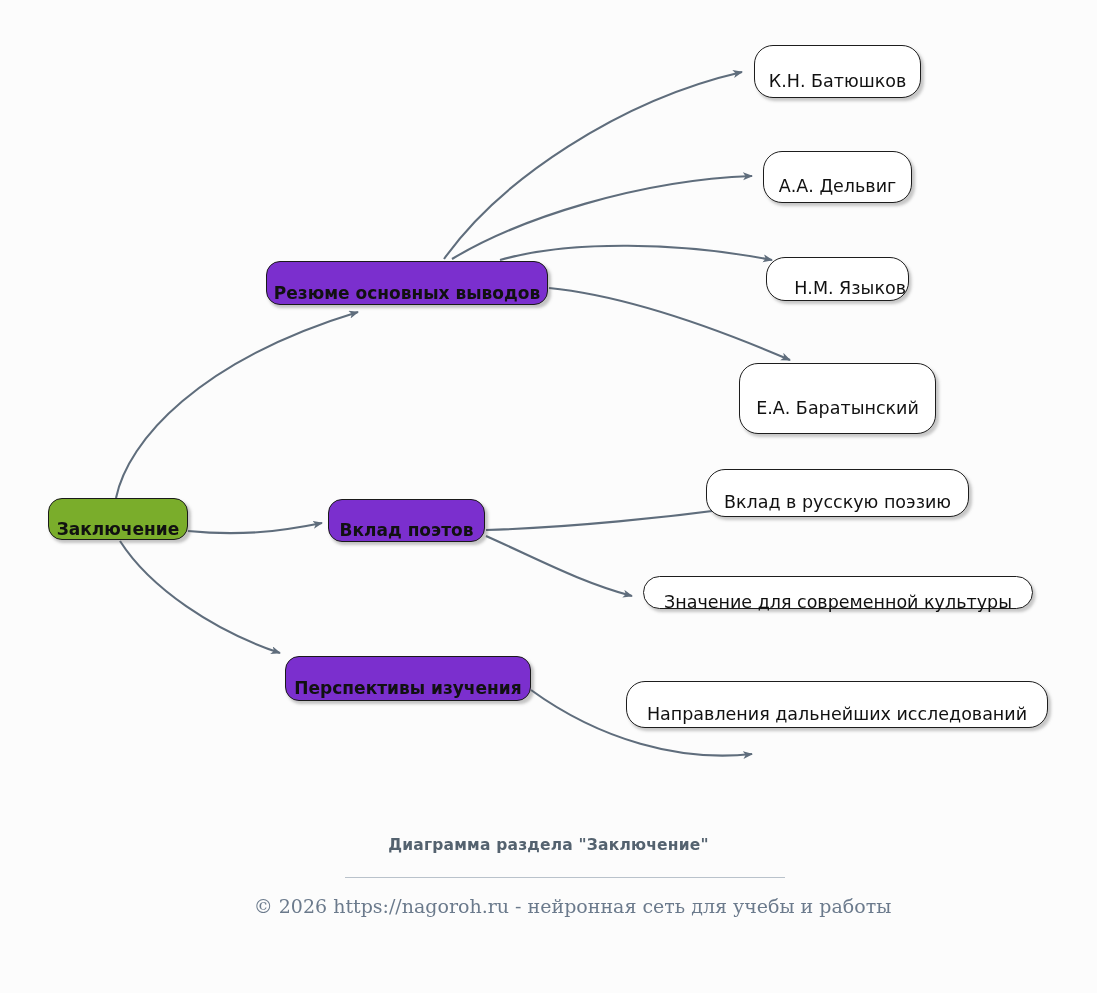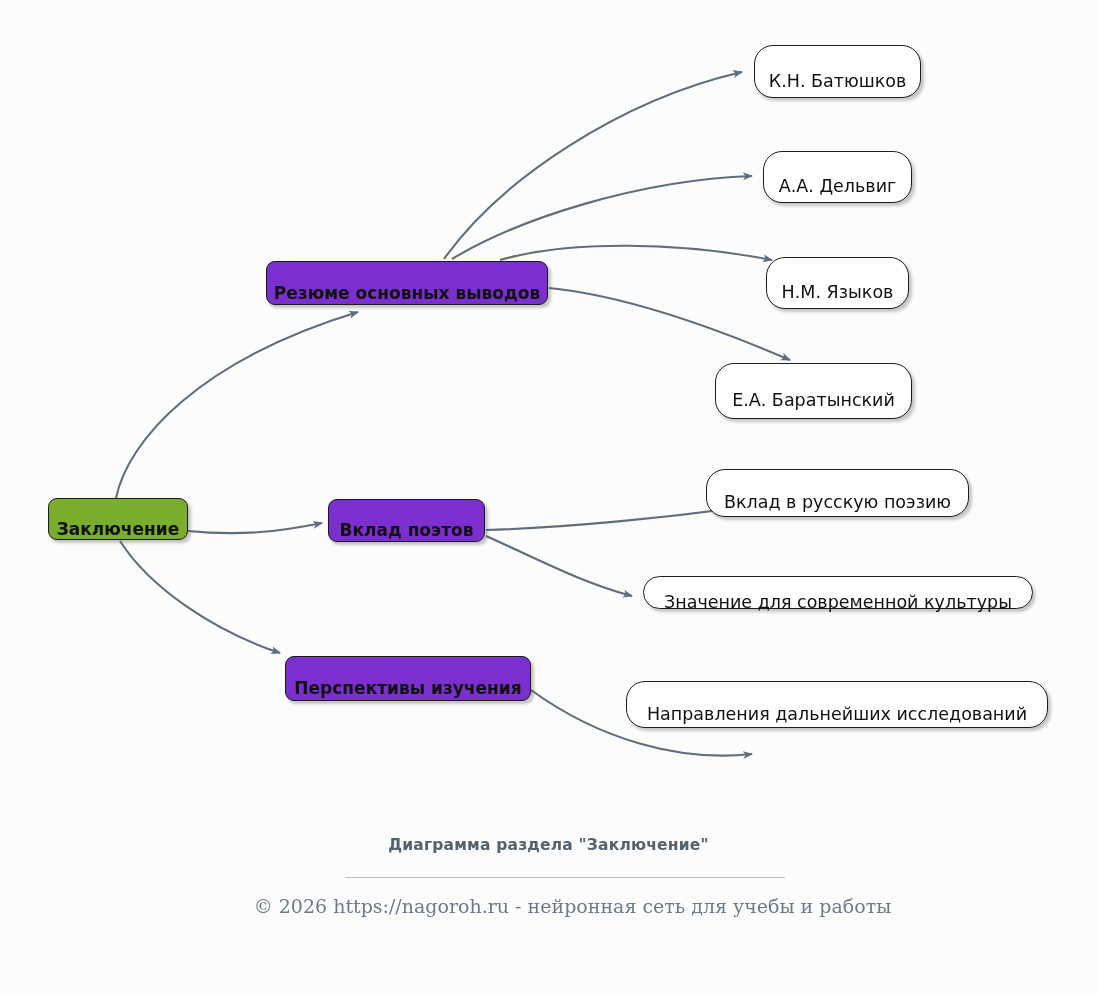"Резюме основных выводов" .node { border-radius: 9px -> 14px }
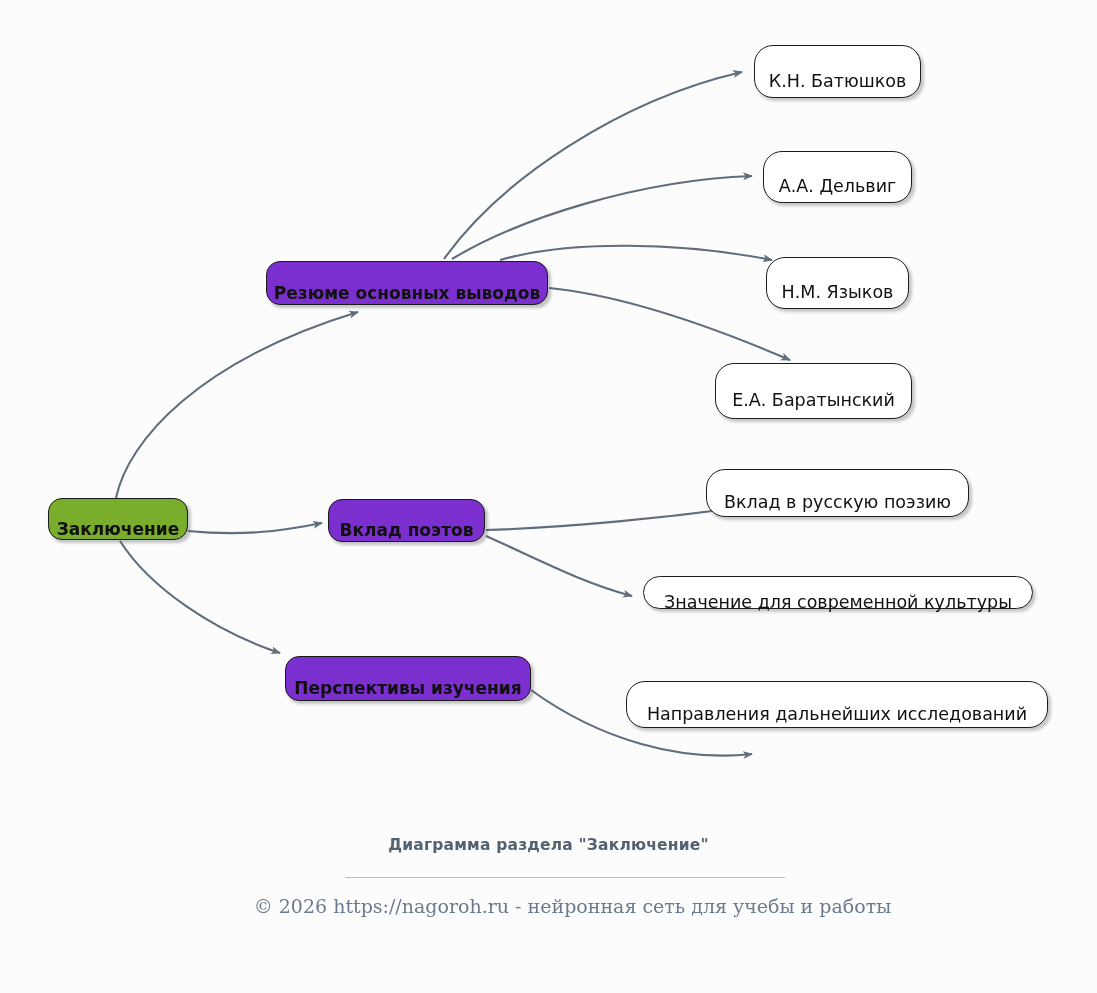"Н.М. Языков" div.node { height: 52px -> 44px; justify-content: none -> flex-end }
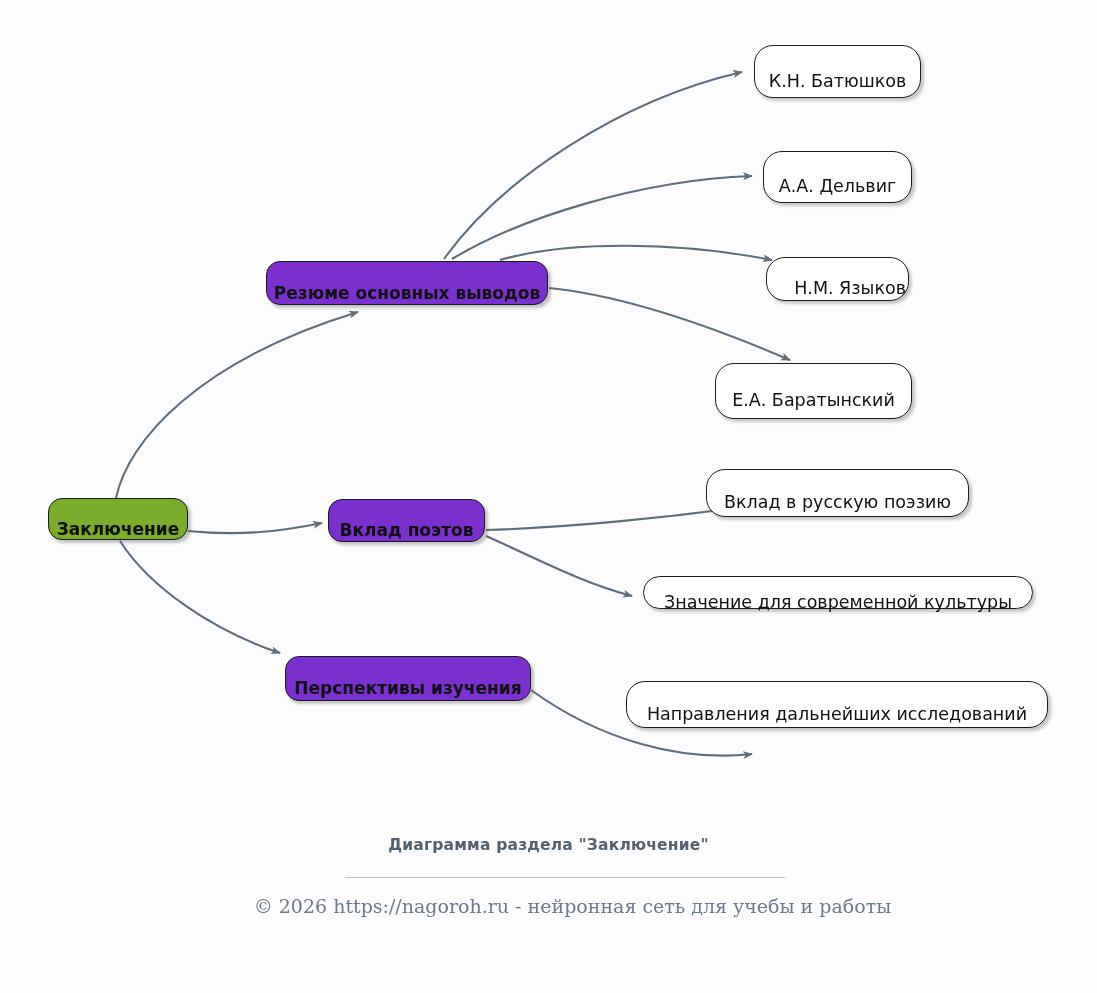"Е.А. Баратынский" div.node { height: 56px -> 71px; left: 715px -> 739px }
